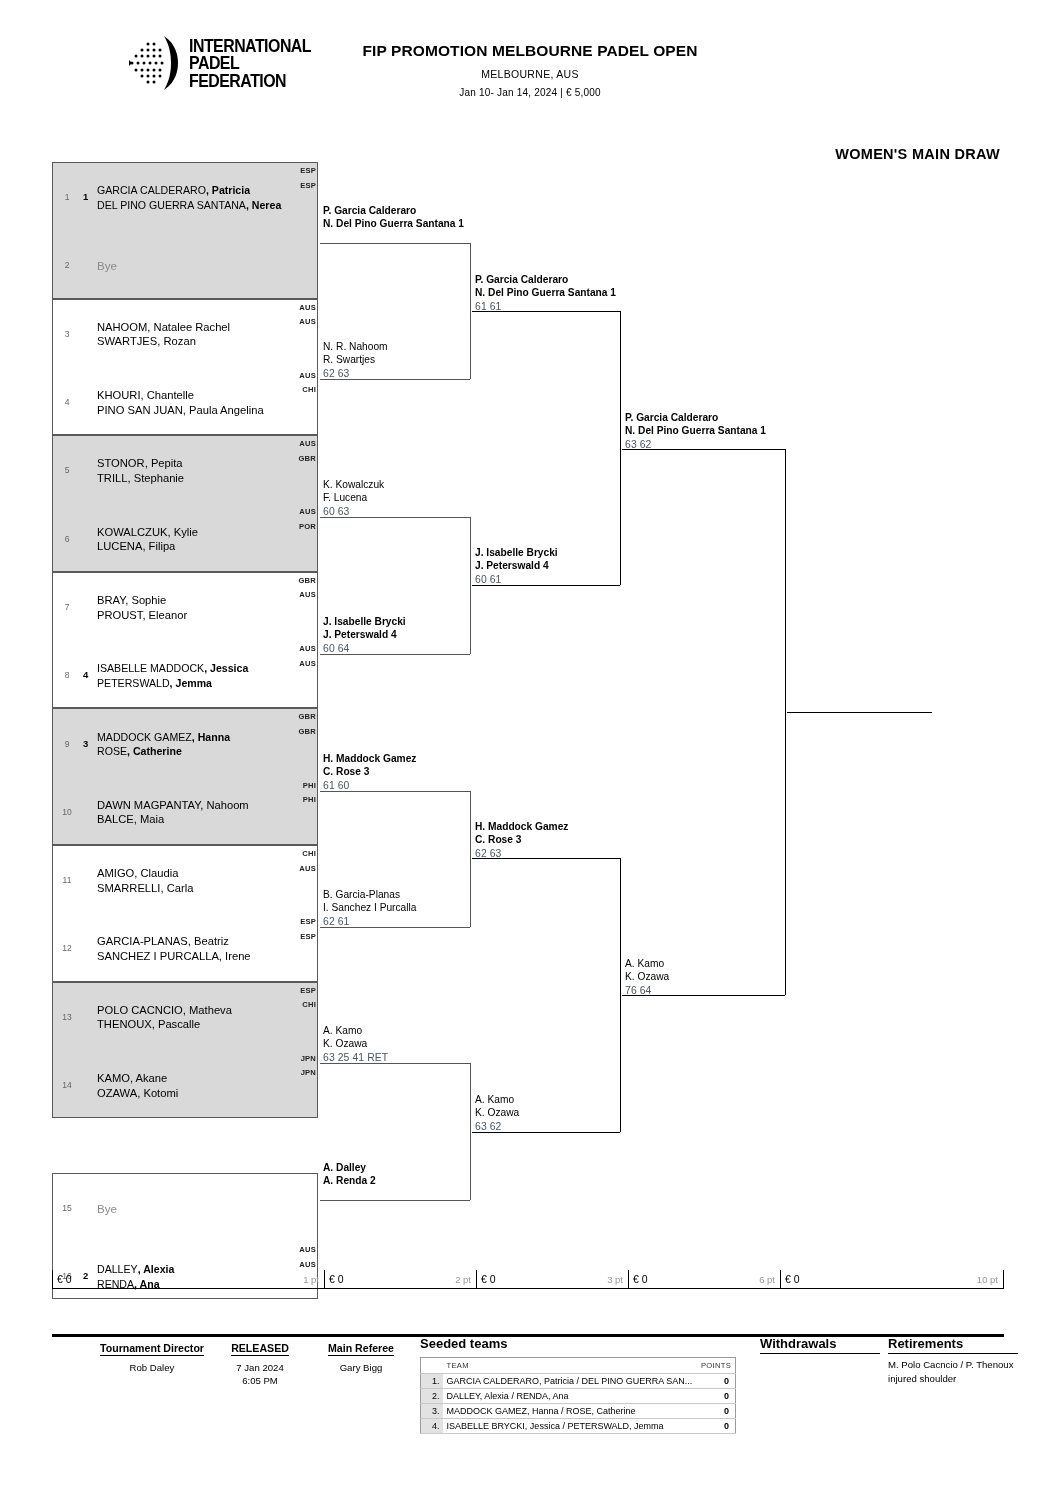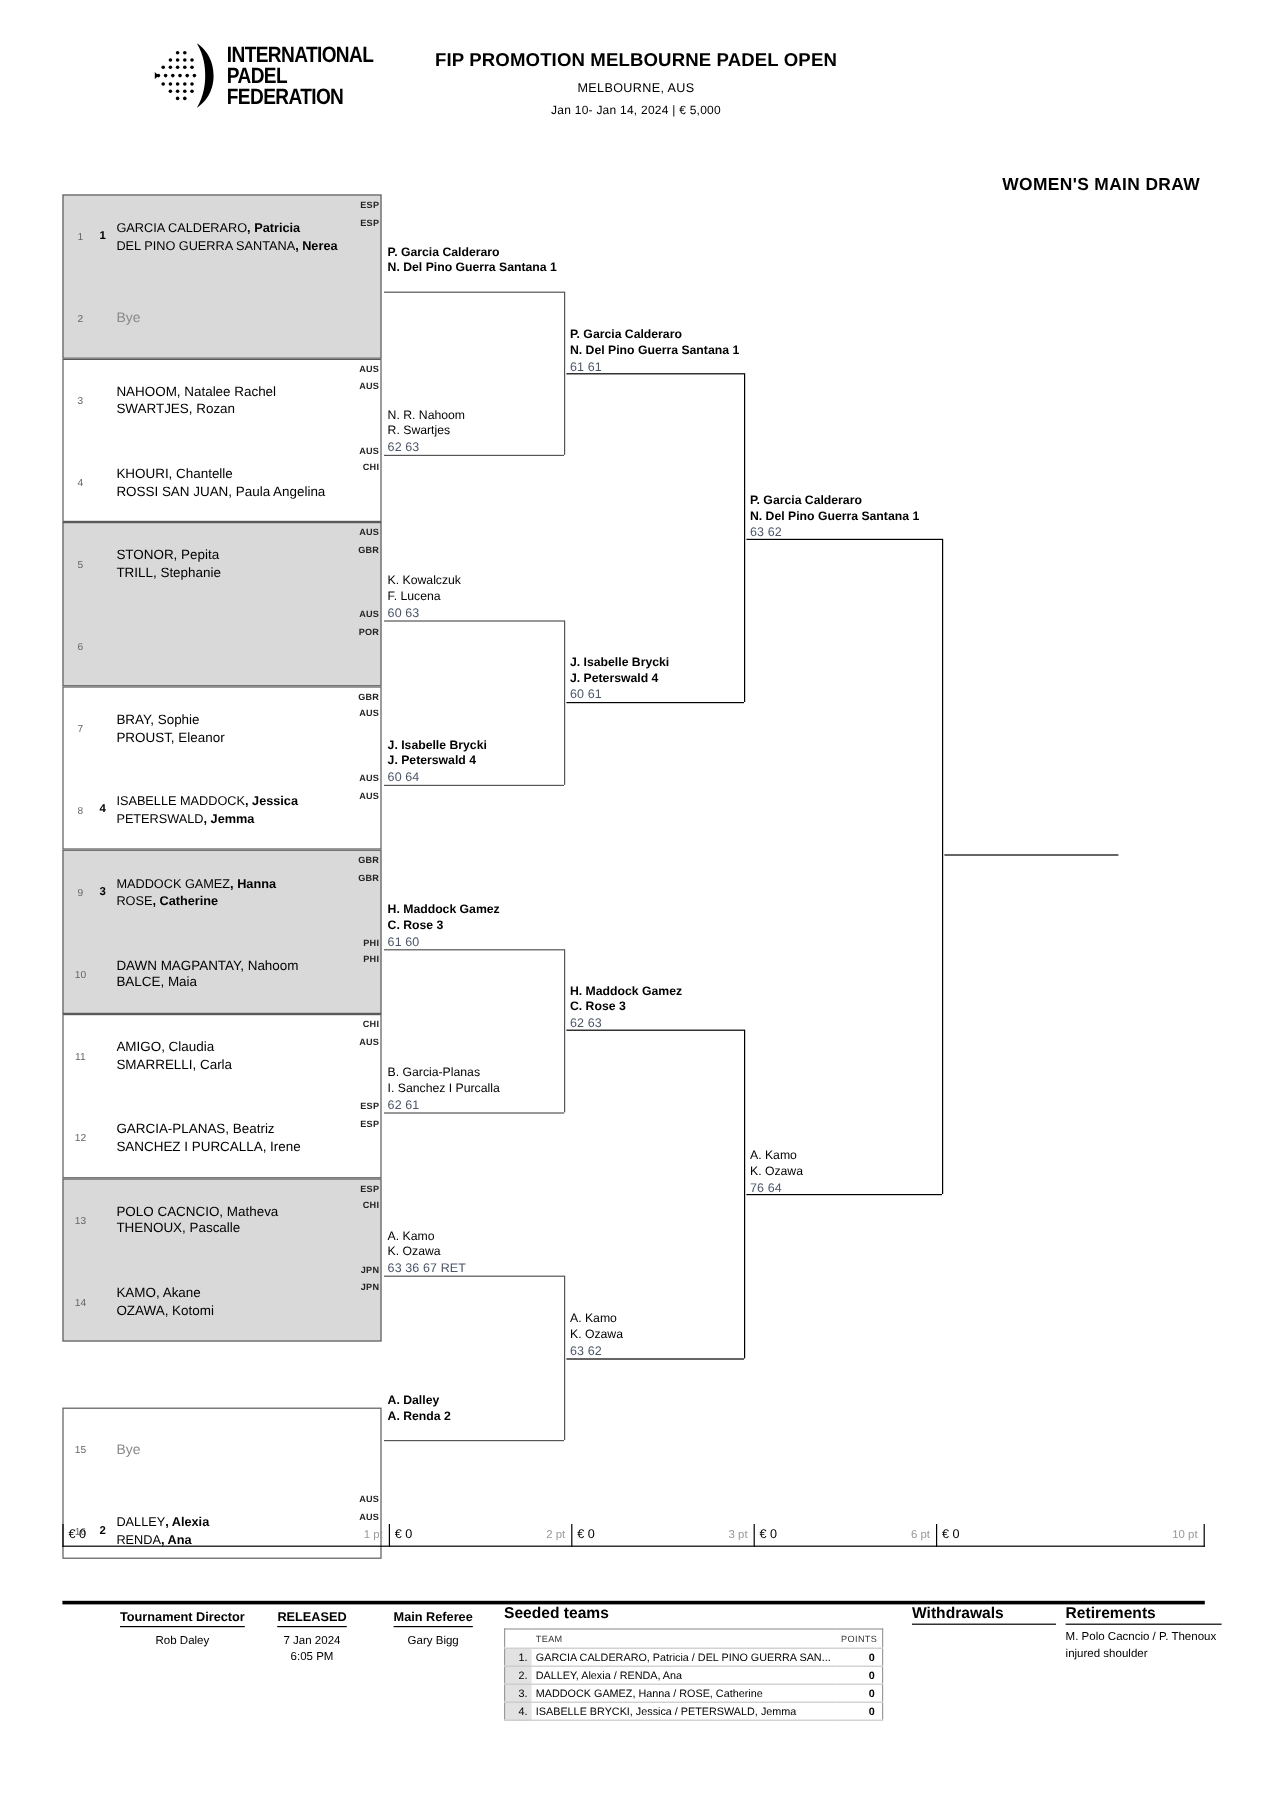"ROSSI SAN JUAN" span.sur { text: ROSSI -> PINO }
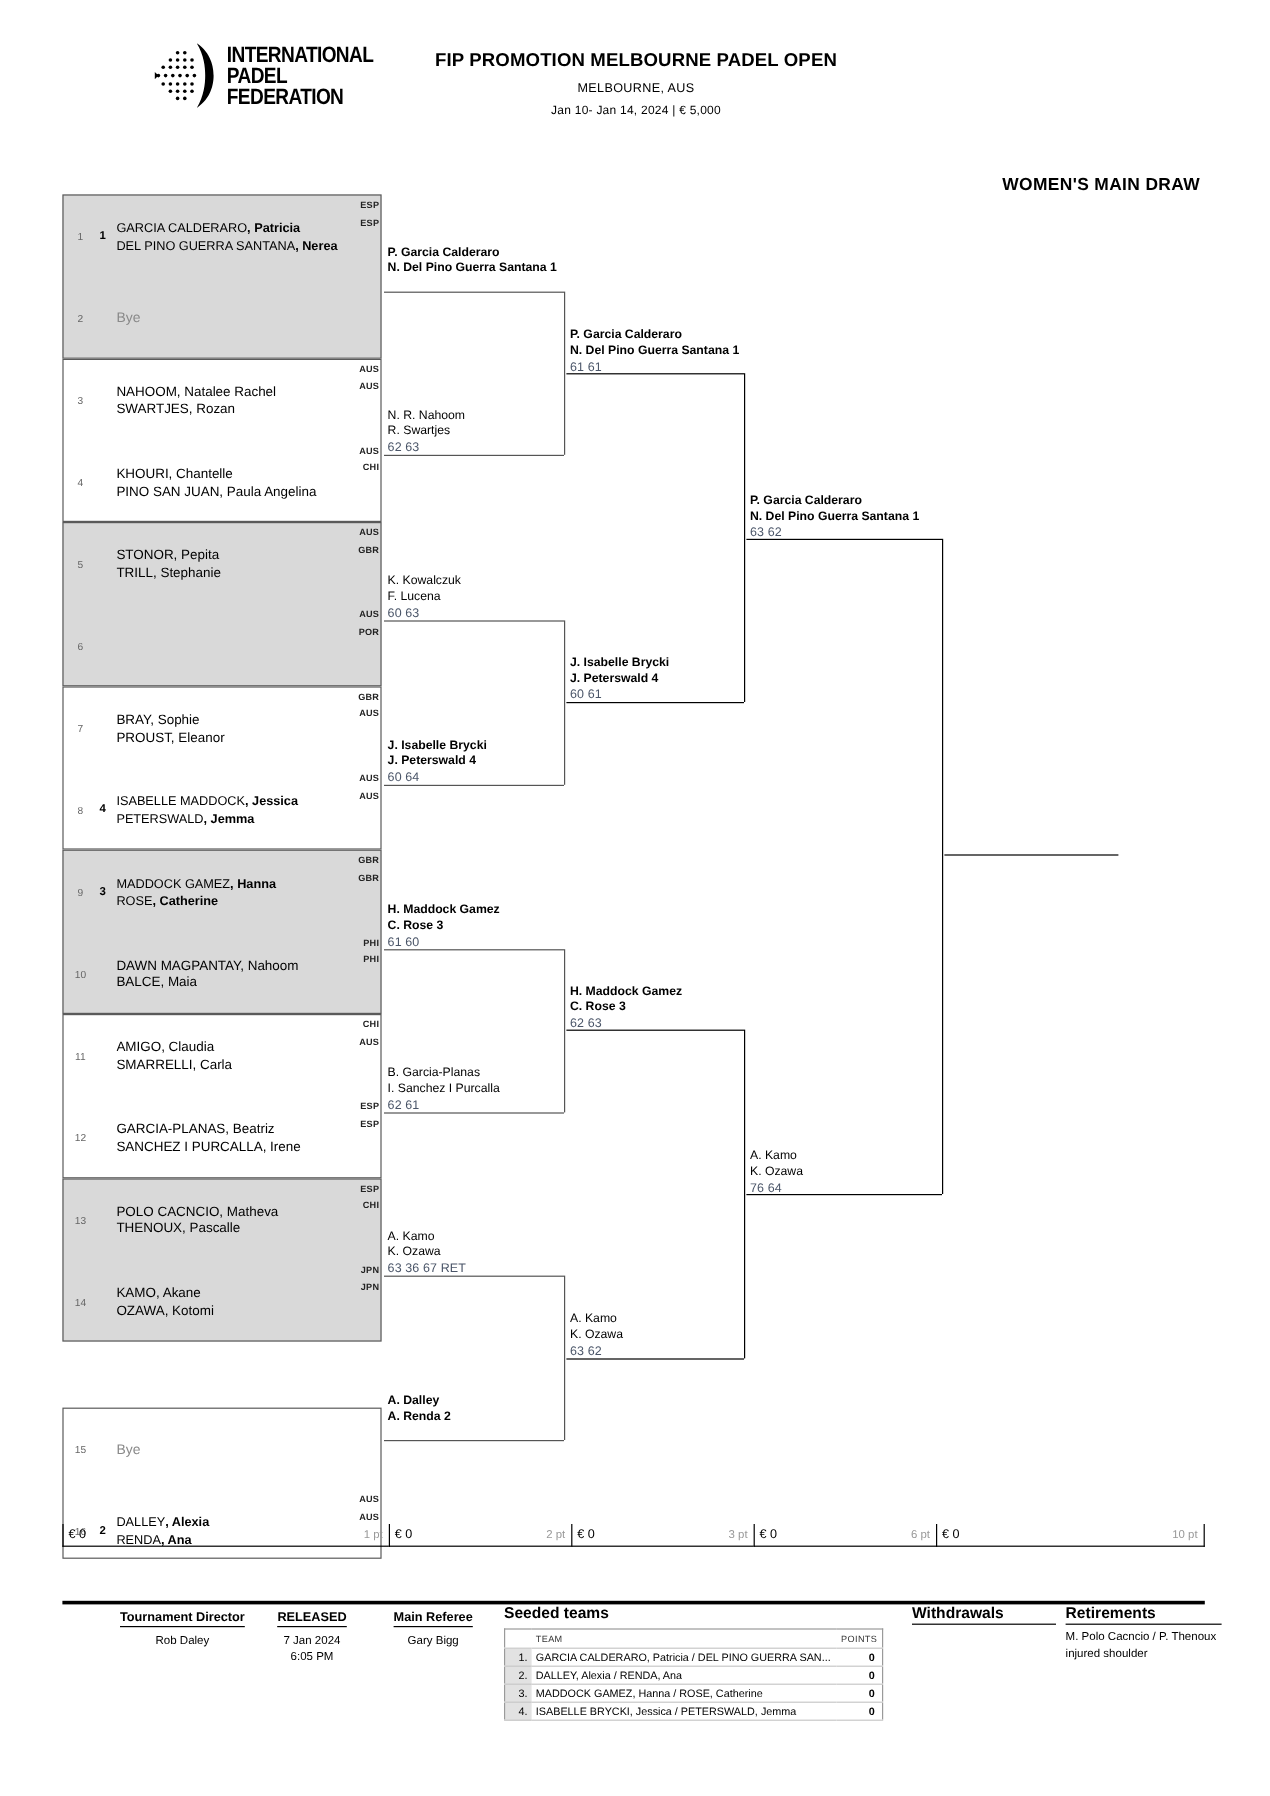"KOWALCZUK, Kylie" div.names { html: none -> <div> <div><span>KOWALCZUK</span>, <span>Kylie</span></div> <div><span>LUCENA</span>, <span>Filipa</span></div> </div> }
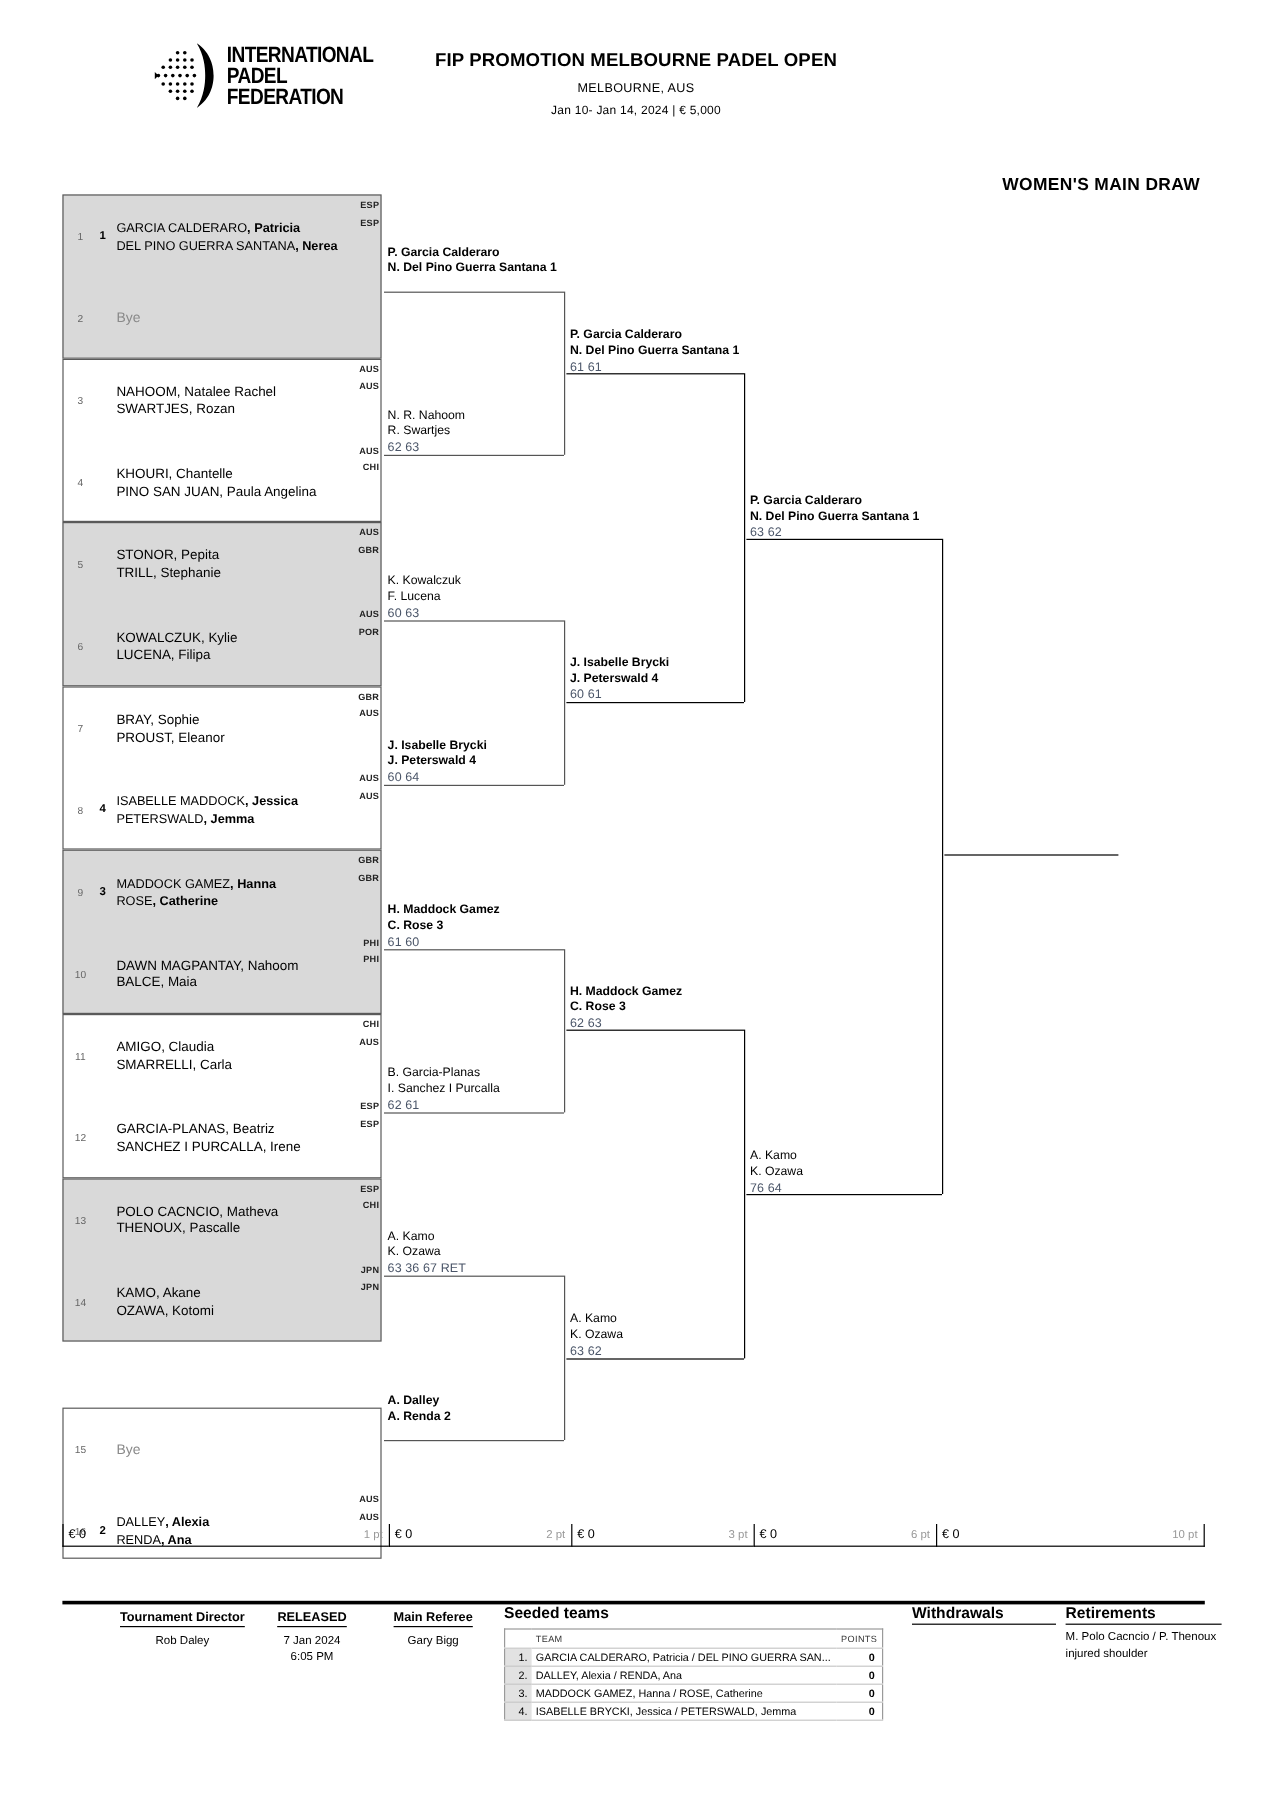"63 36 67 RET" div.score { text: 36 67 -> 25 41 }
